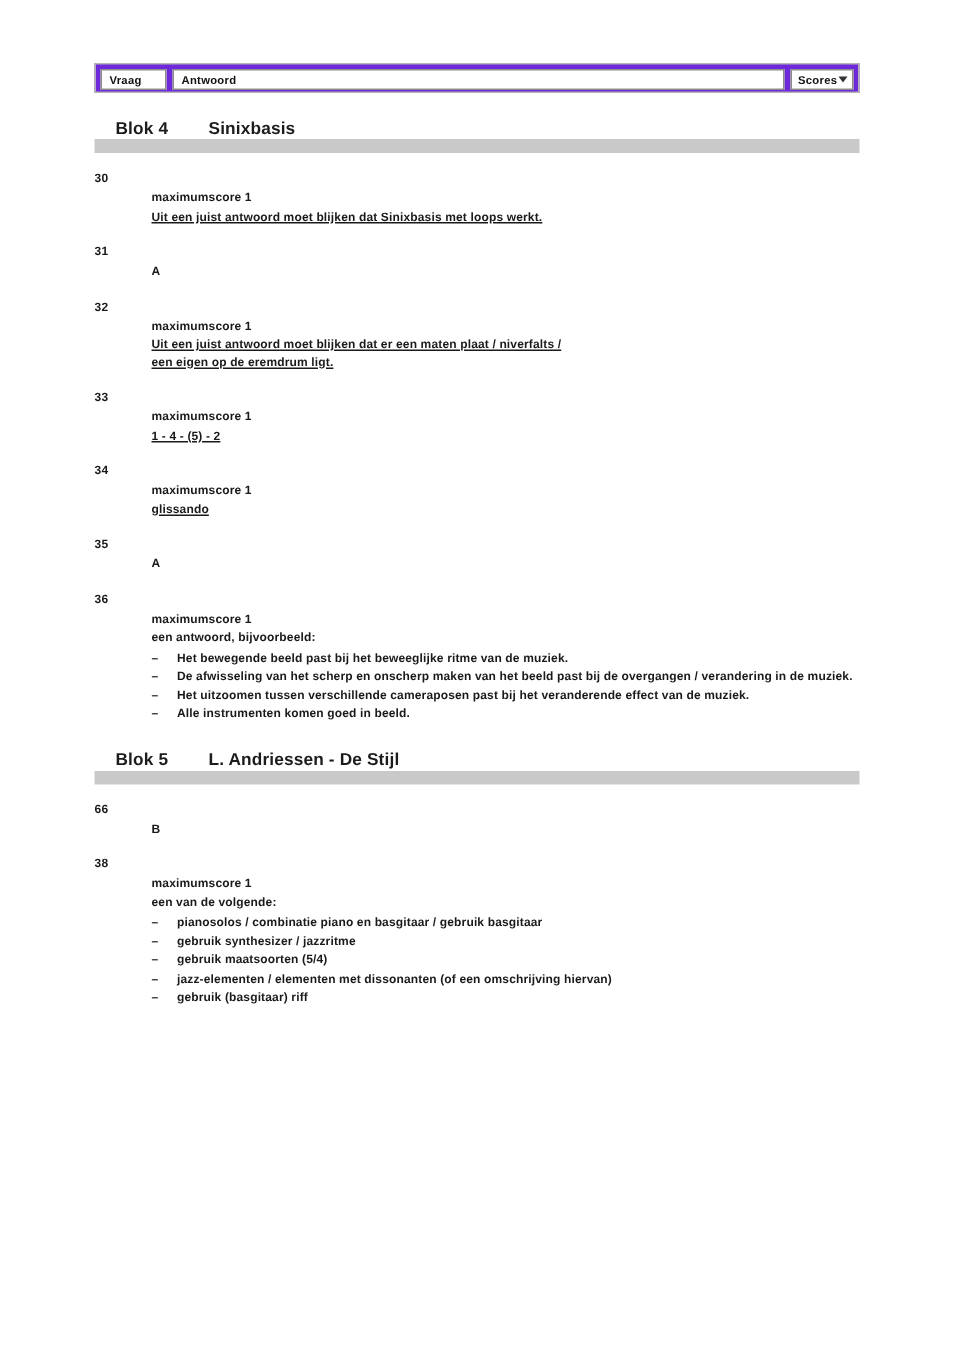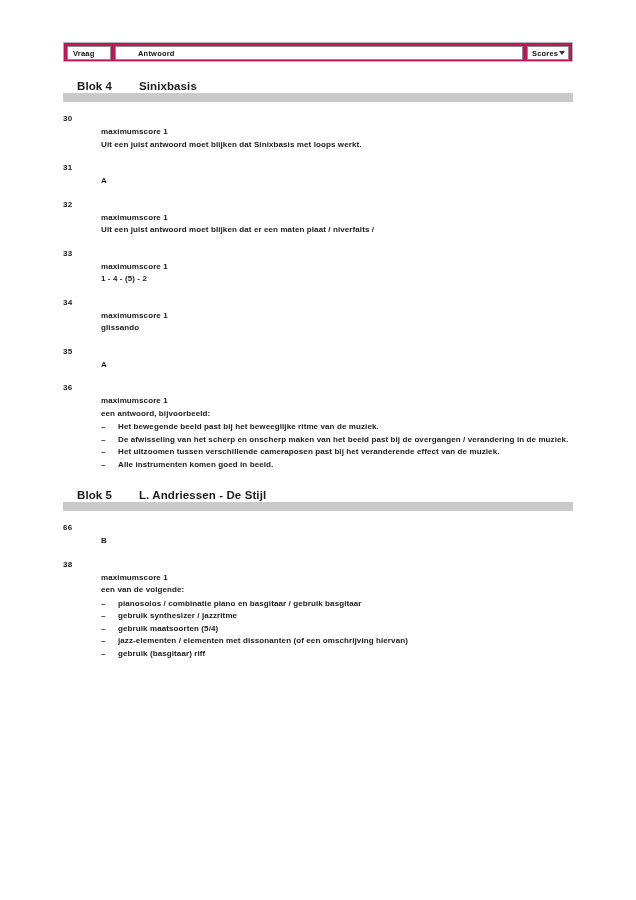"Vraag" .table-header { background: #be185d -> #6d28d9 }
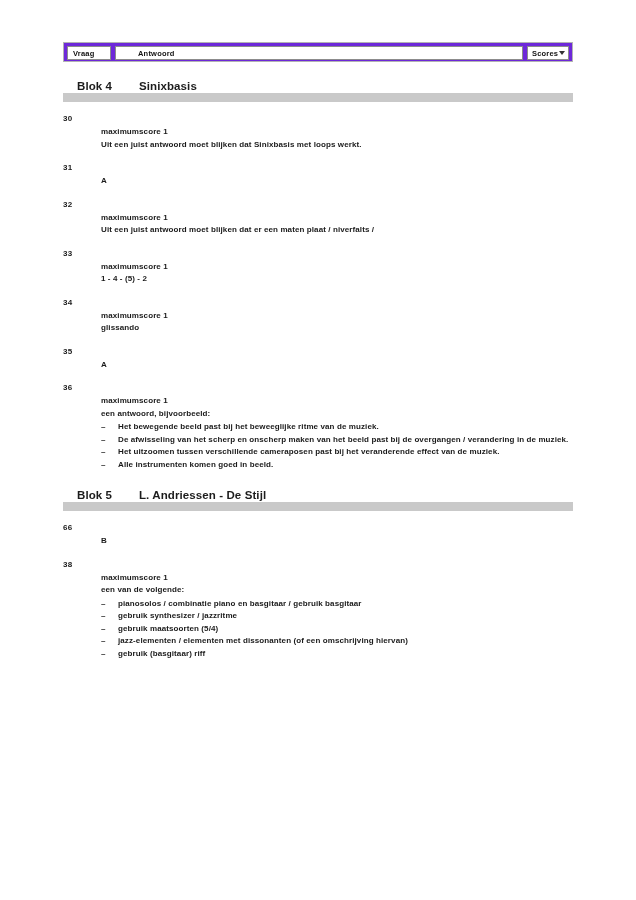"Antwoord" .th-antwoord { padding-left: 22px -> 5px }
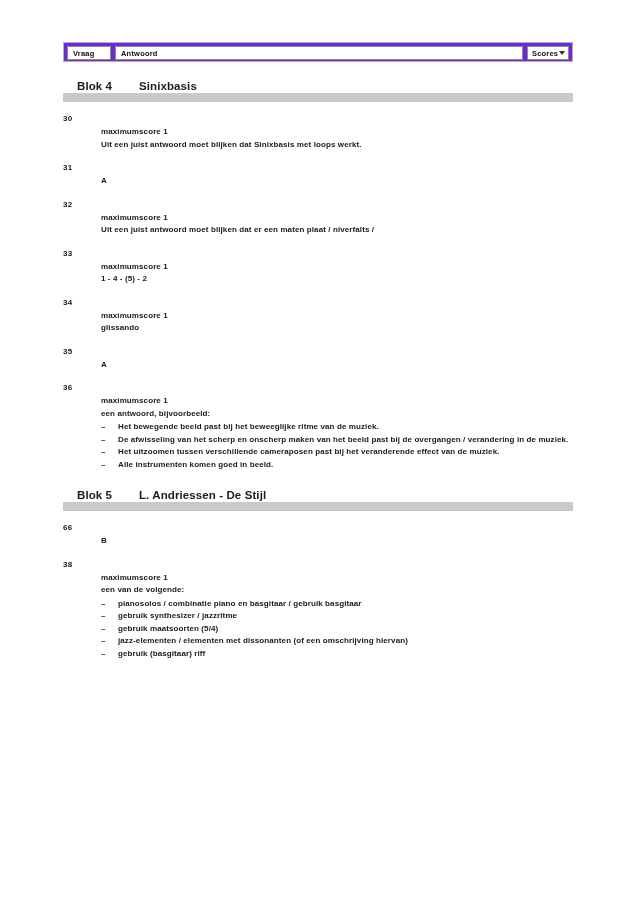"Uit een juist antwoord moet" .answer-line { text-decoration: none -> underline }
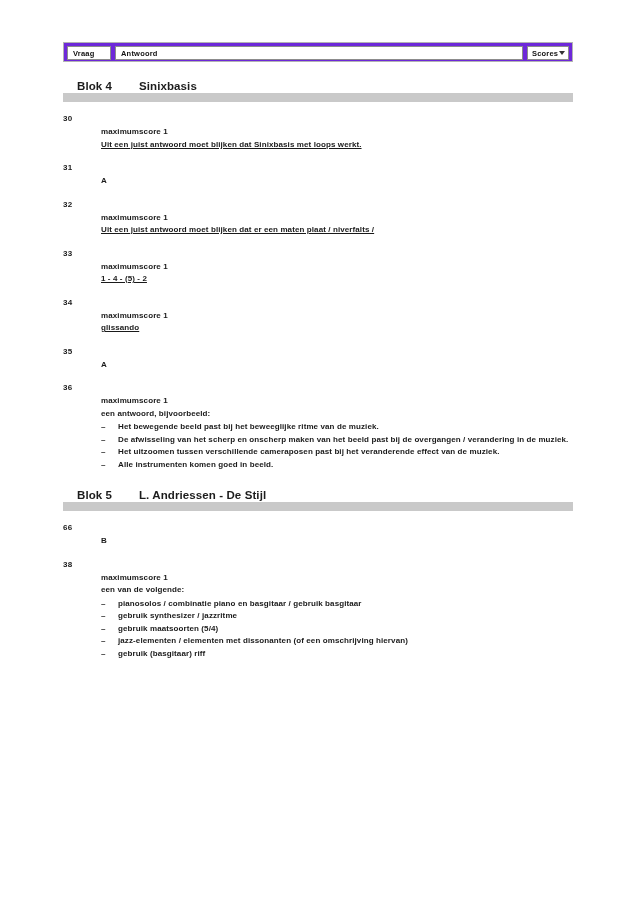"een eigen op de eremdrum" div.answer-line { html: none -> <div>een eigen op de eremdrum ligt.</div> }
